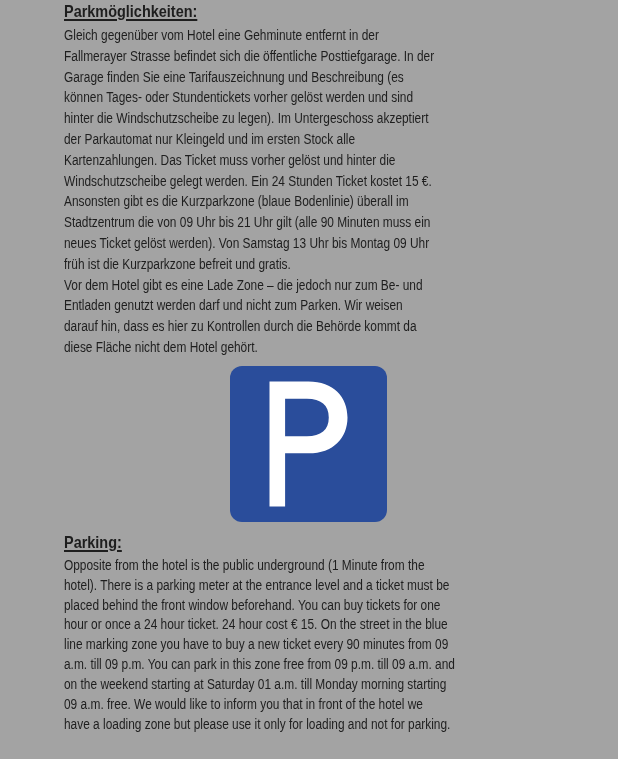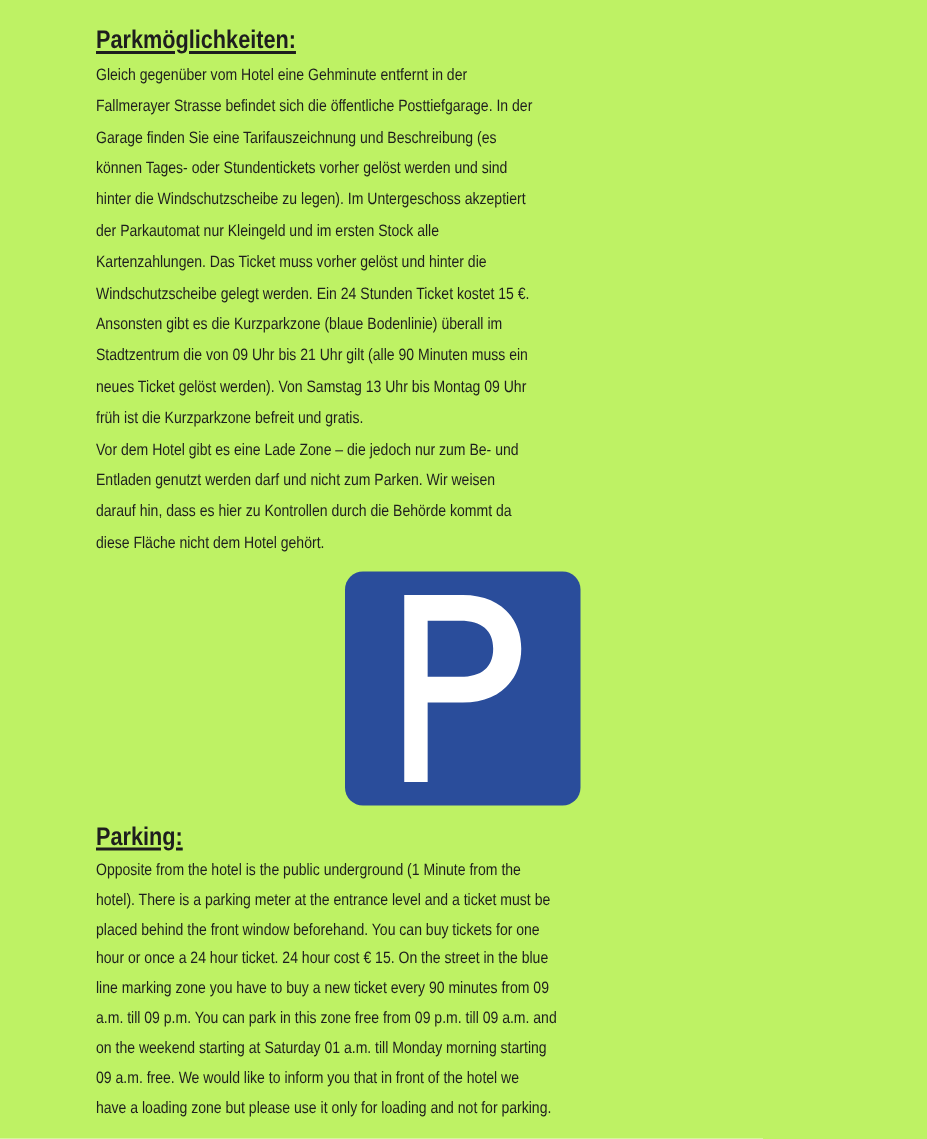"Parkmöglichkeiten:" .page { background: #bef264 -> #a3a3a3; padding: 17px 36px 0 64px -> 2px 36px 0 64px }
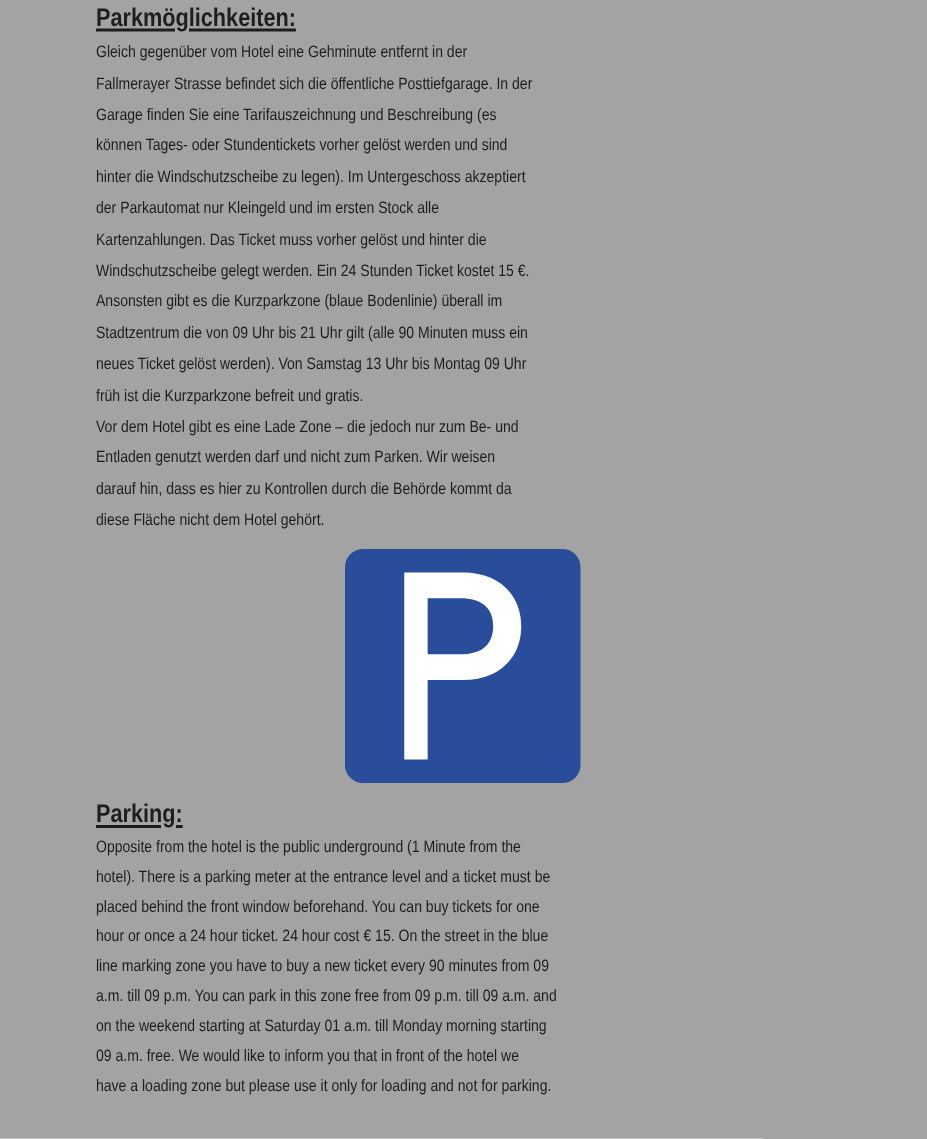"Gleich gegenüber vom Hotel eine" .para { font-size: 11px -> 14px }
